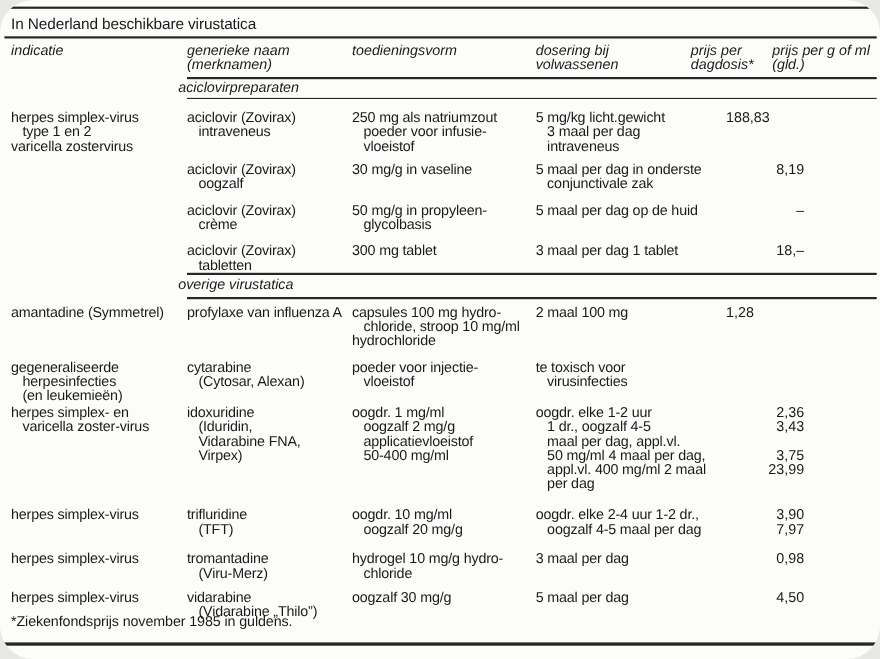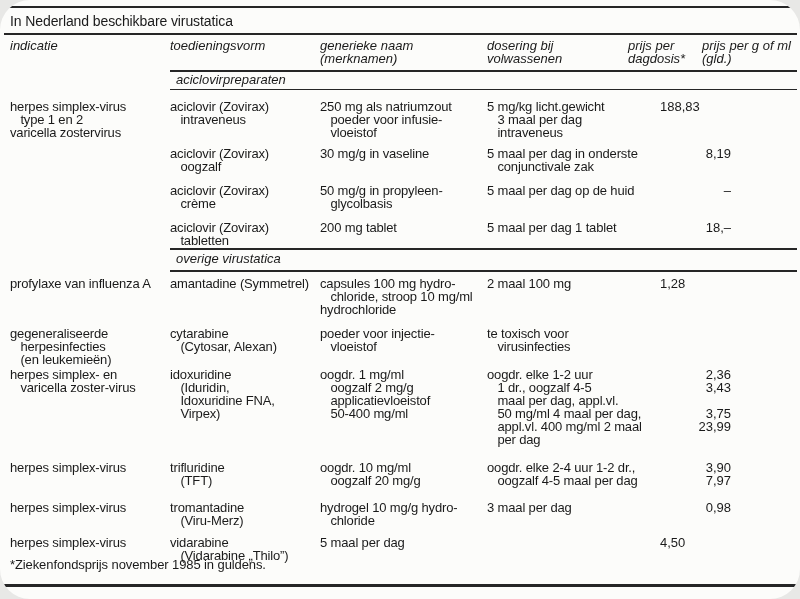"toedieningsvorm" div.cell { order: before "generieke naam" -> after "generieke naam" }
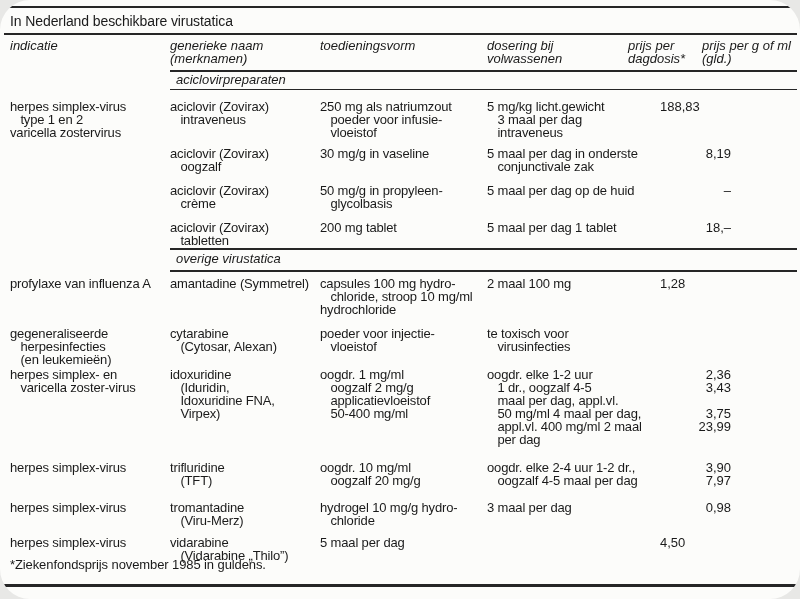"aciclovirpreparaten" .section-label { left: 176px -> 162px }
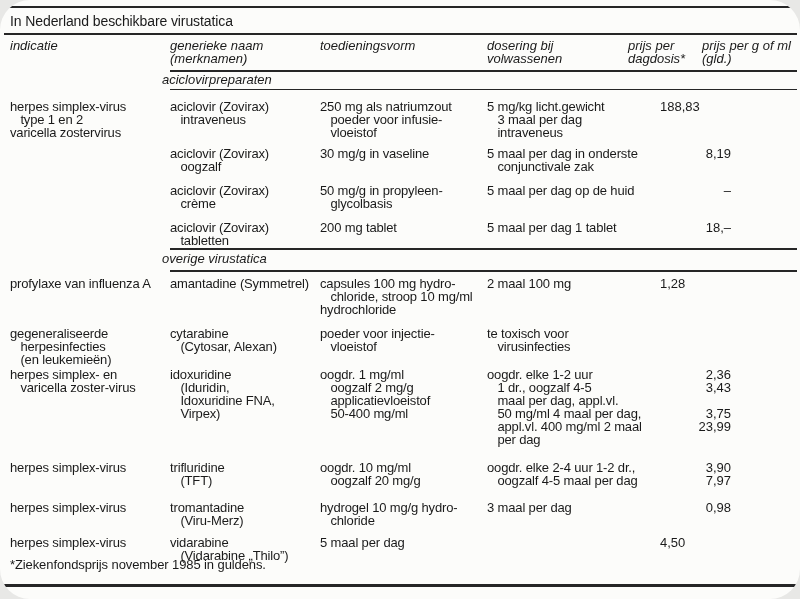"200 mg tablet" div.cell { text: 200 -> 300 }
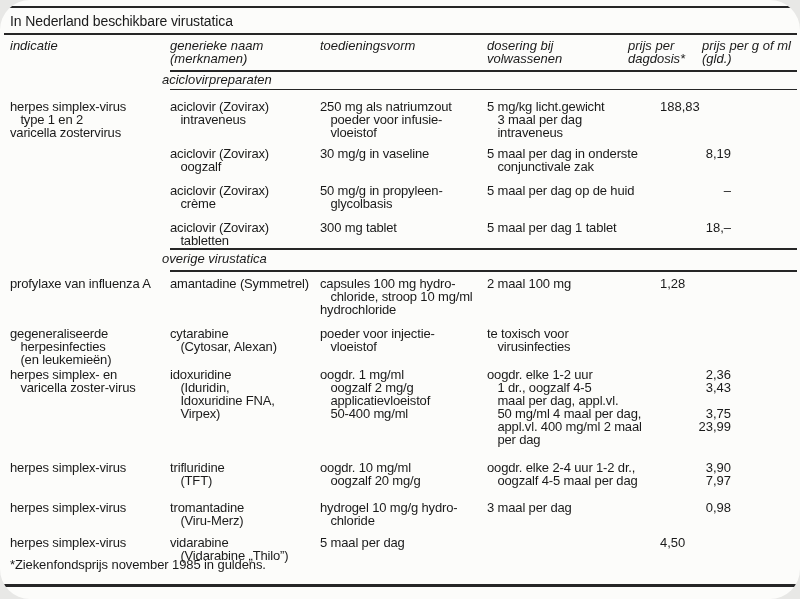"5 maal per dag 1" div.cell { text: 5 -> 3 }
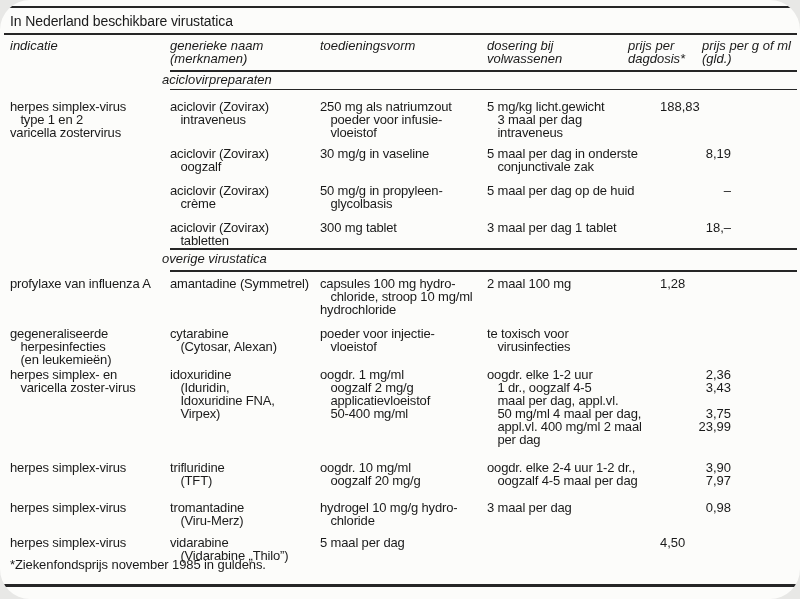"profylaxe van influenza A" div.cell { order: before "amantadine (Symmetrel)" -> after "amantadine (Symmetrel)" }
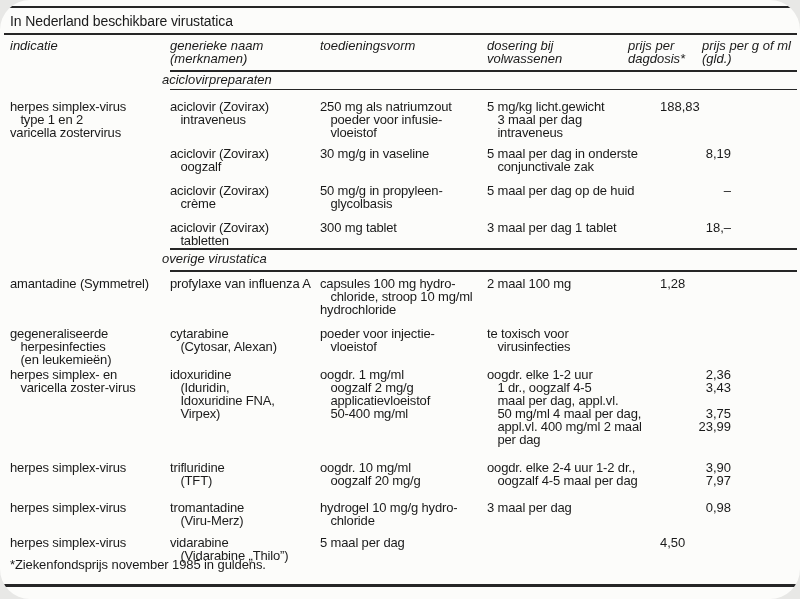"idoxuridine" div.cell { text: Idoxuridine -> Vidarabine }
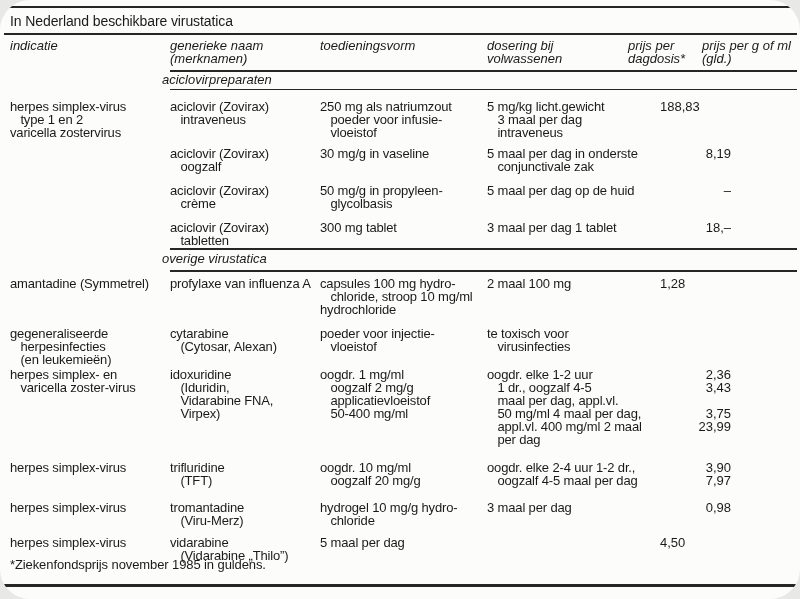"oogzalf 30 mg/g" div.cell { html: none -> <div>oogzalf 30 mg/g</div> }
